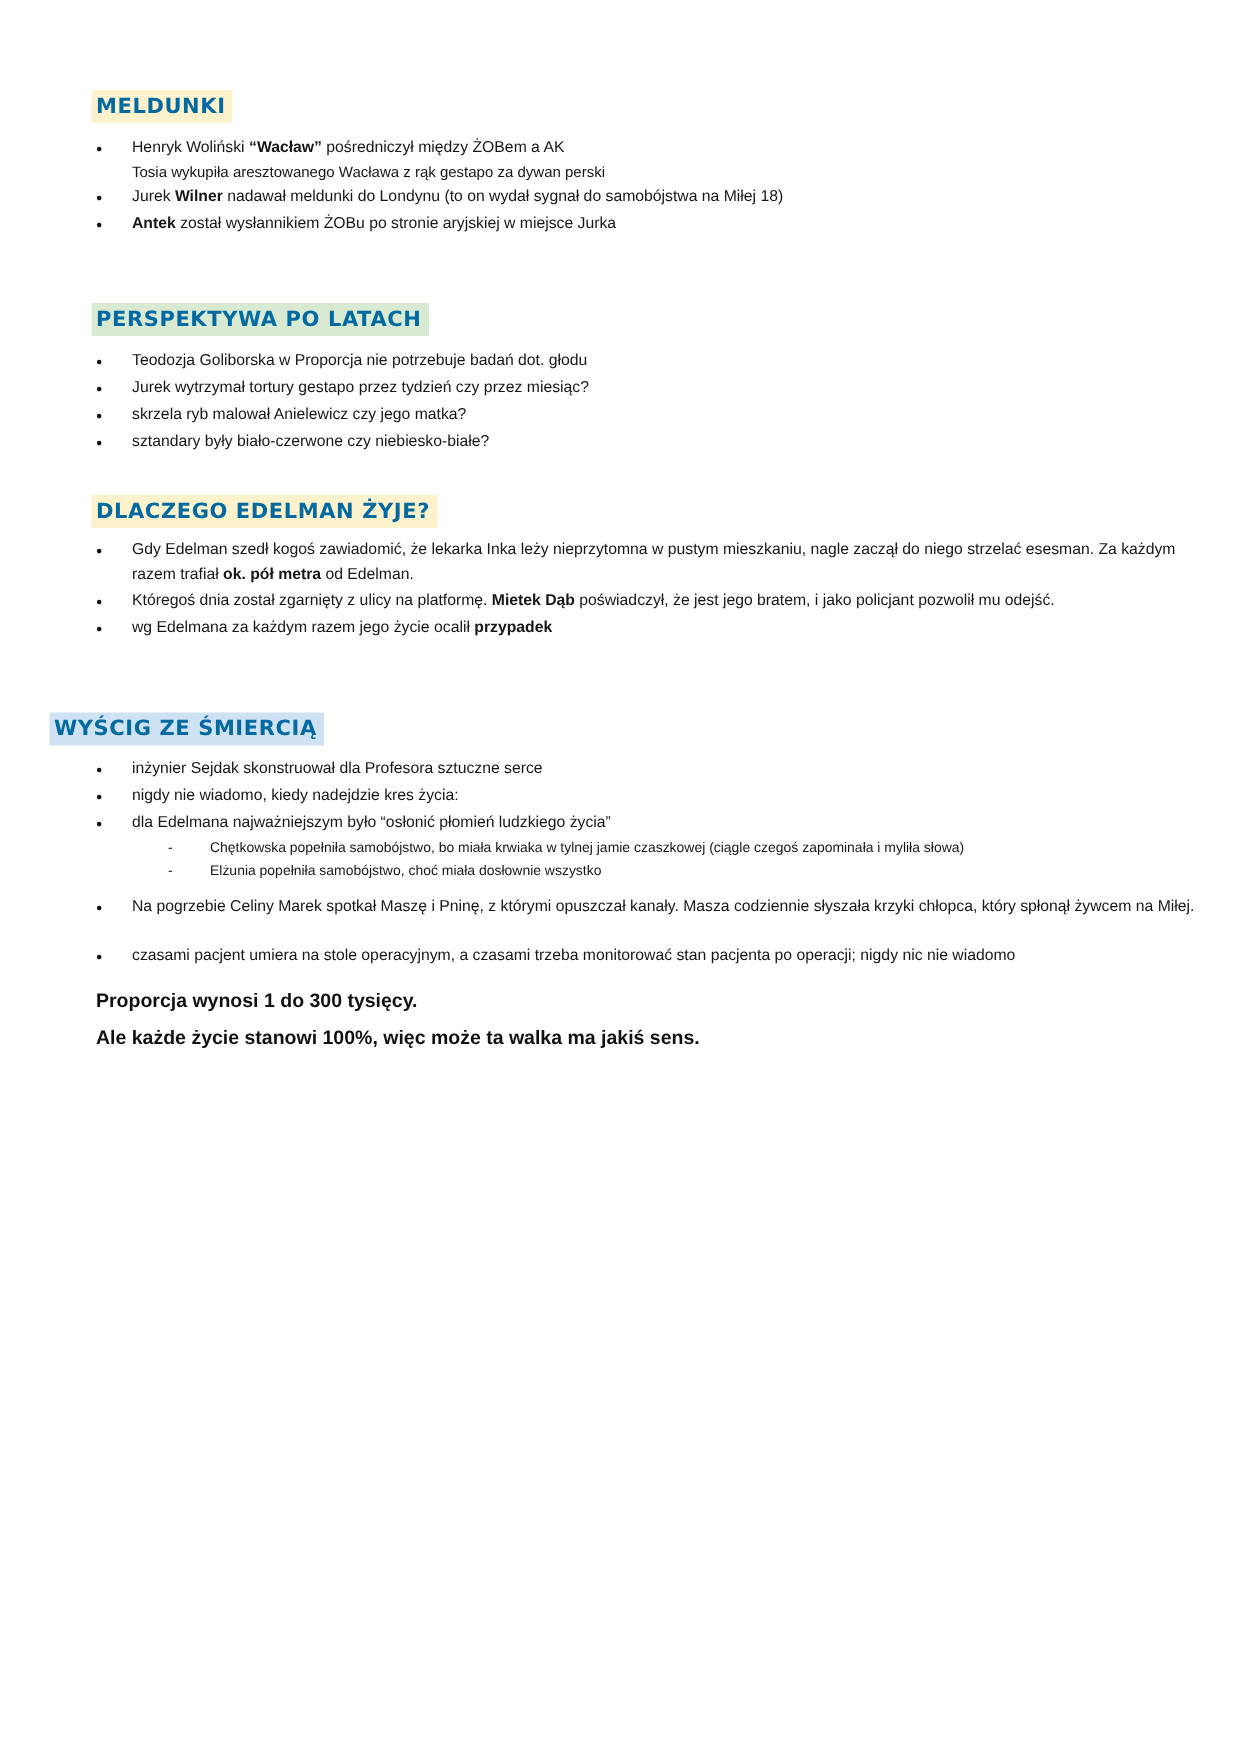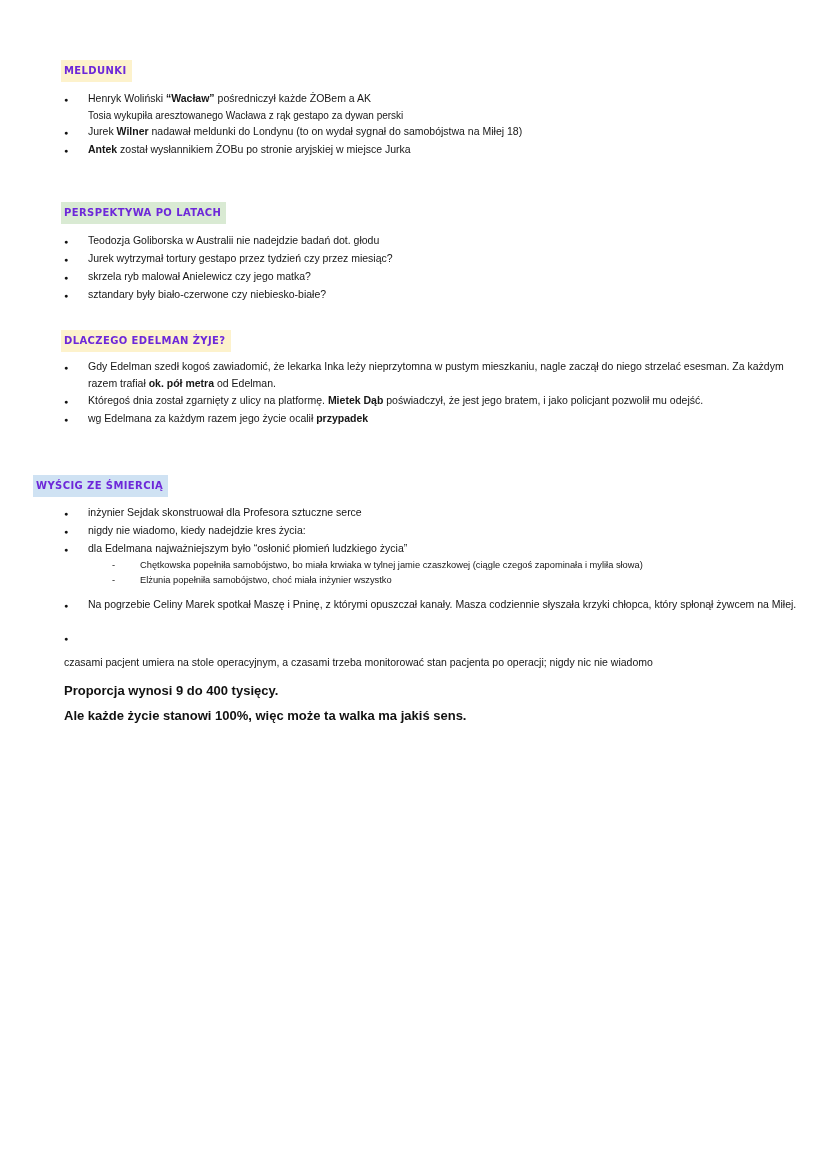"MELDUNKI" .h { color: #6d28d9 -> #0369a1; font-size: 10px -> 14px }
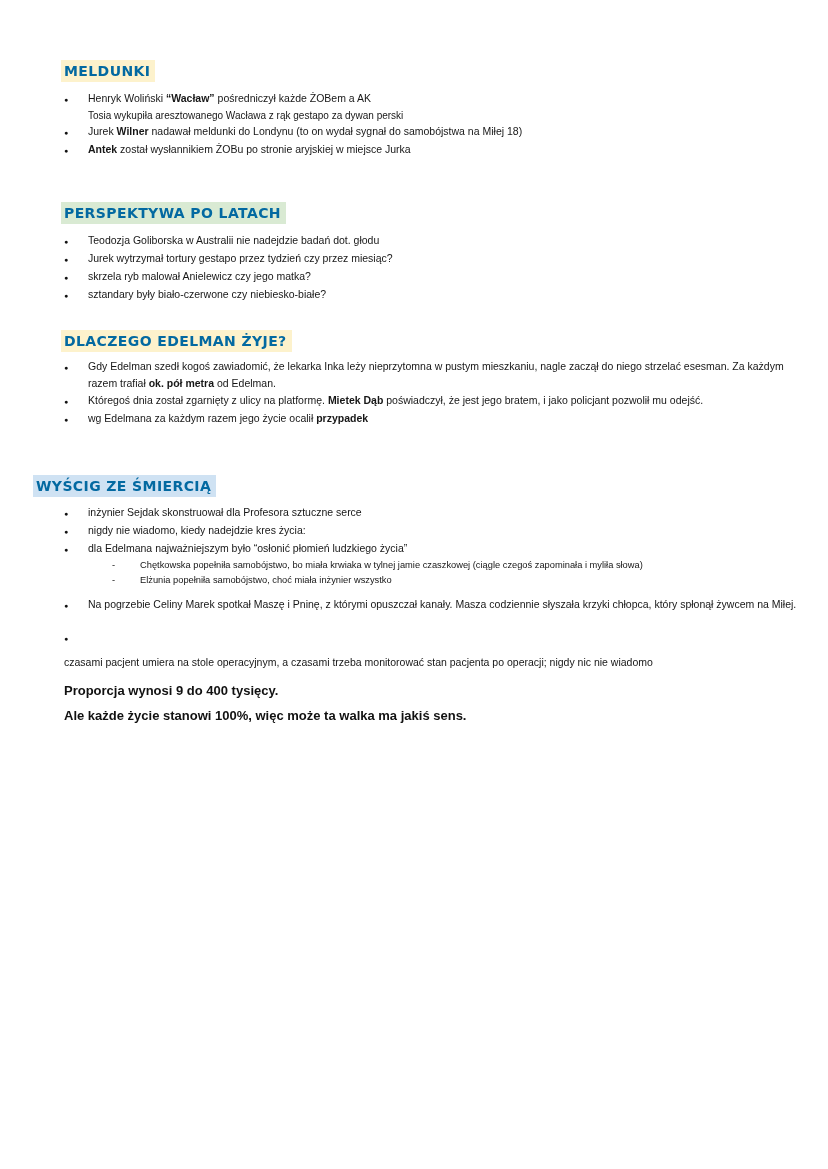"pośredniczył każde ŻOBem a AK" span { text: każde -> między }
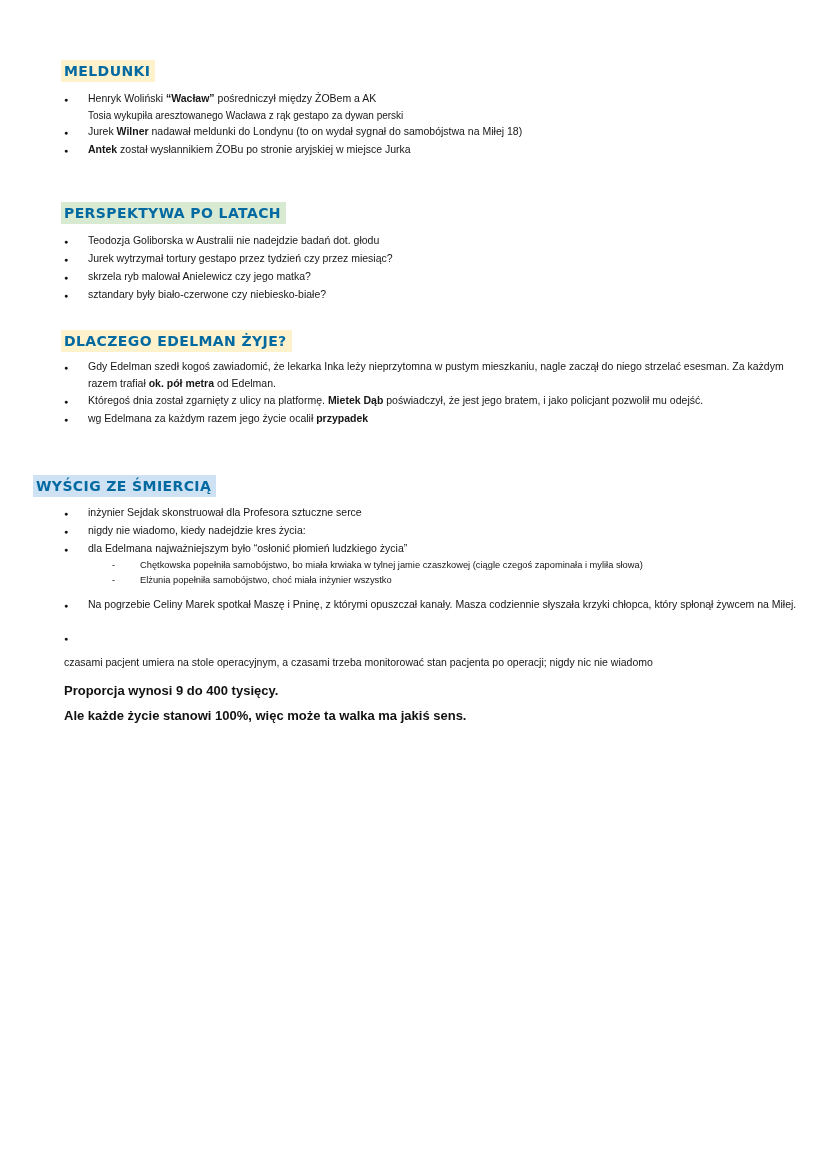"Teodozja Goliborska w Australii nie" span.tx { text: Australii nie nadejdzie -> Proporcja nie potrzebuje }
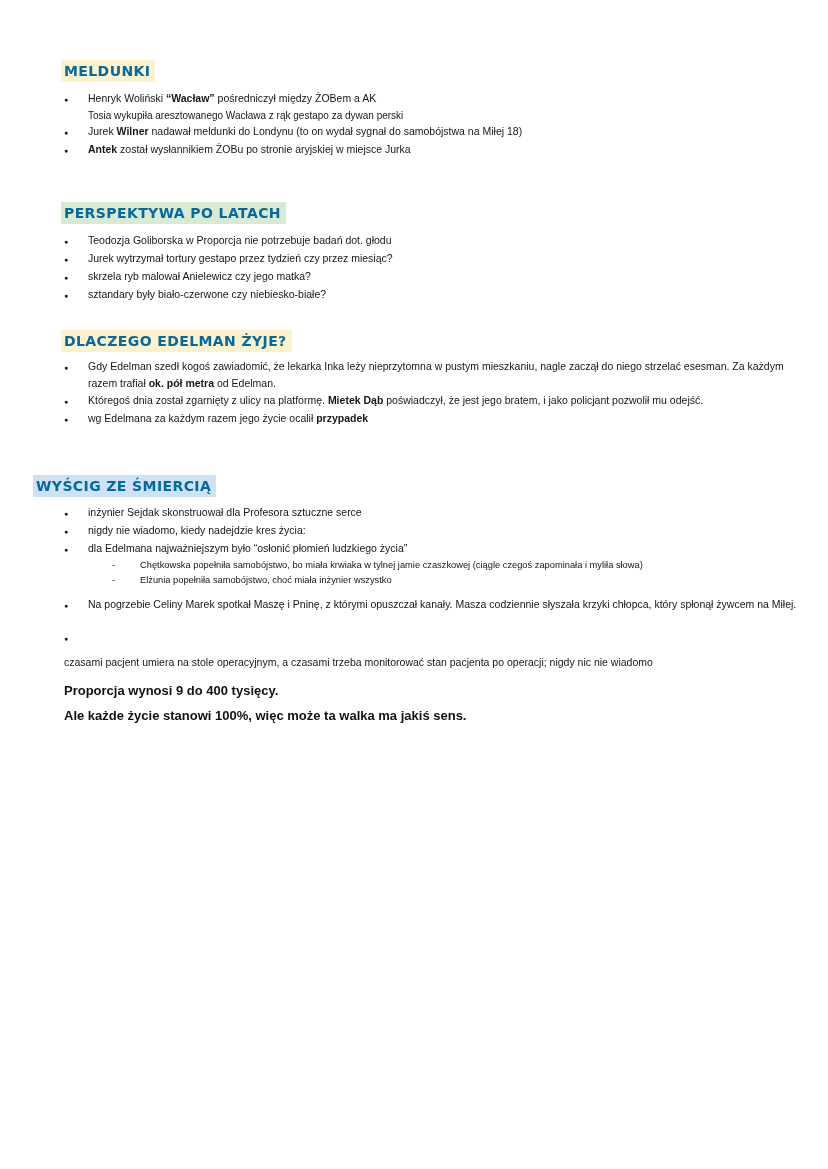"Elżunia popełniła samobójstwo, choć" span.tx { text: inżynier -> dosłownie }
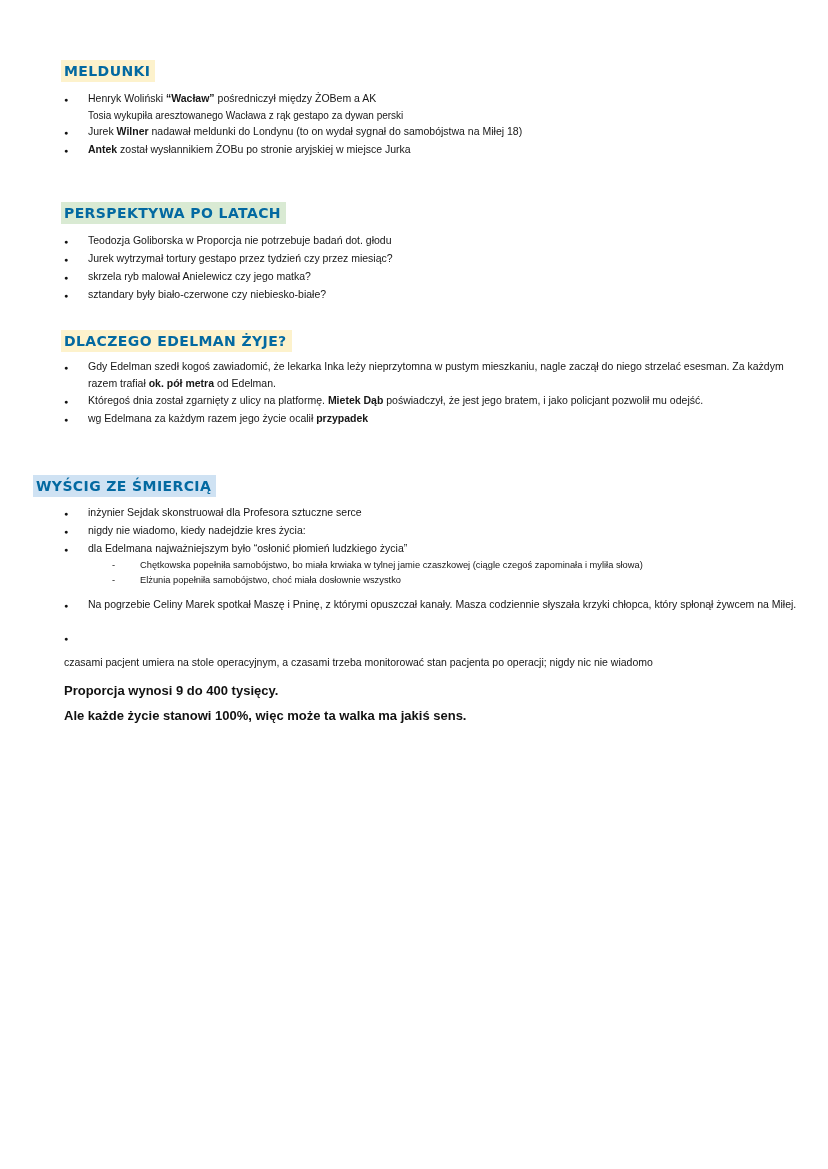"czasami pacjent umiera na stole" .gap-b { flex-direction: column -> none }
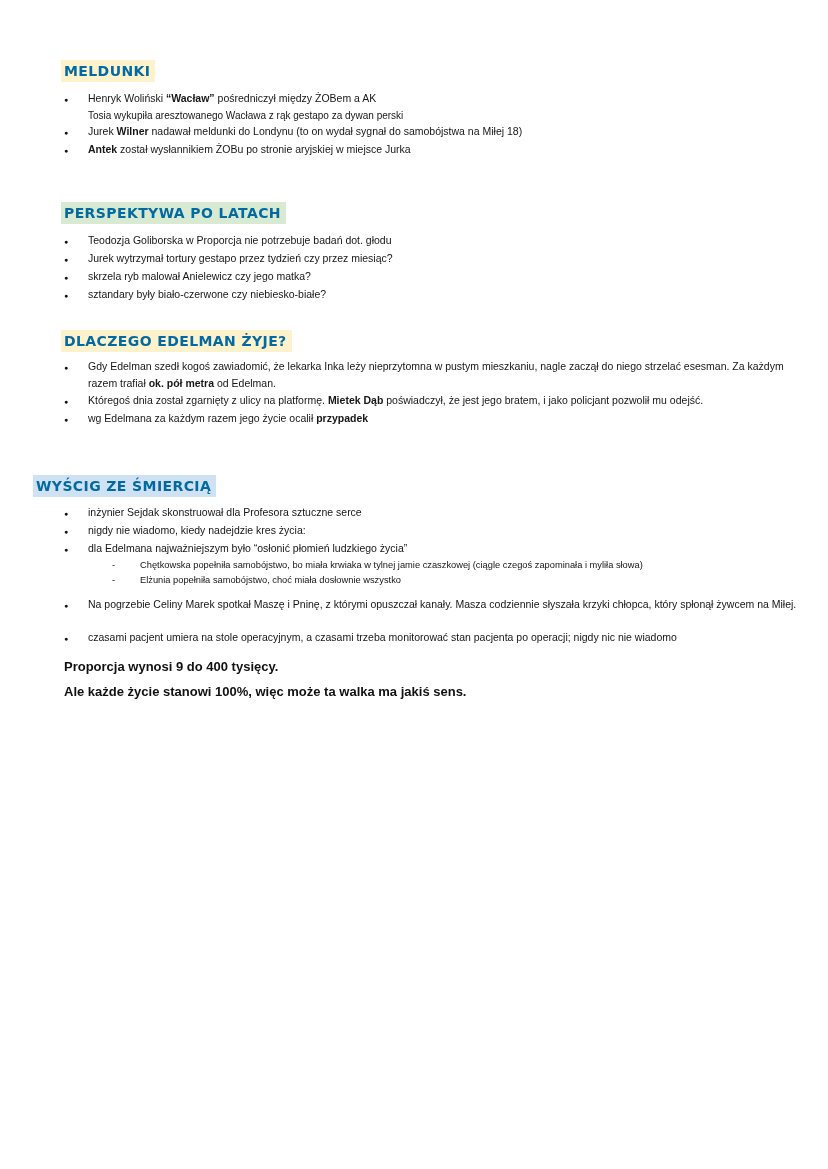"Proporcja wynosi 9 do 400" div.lead { text: 9 do 400 -> 1 do 300 }
